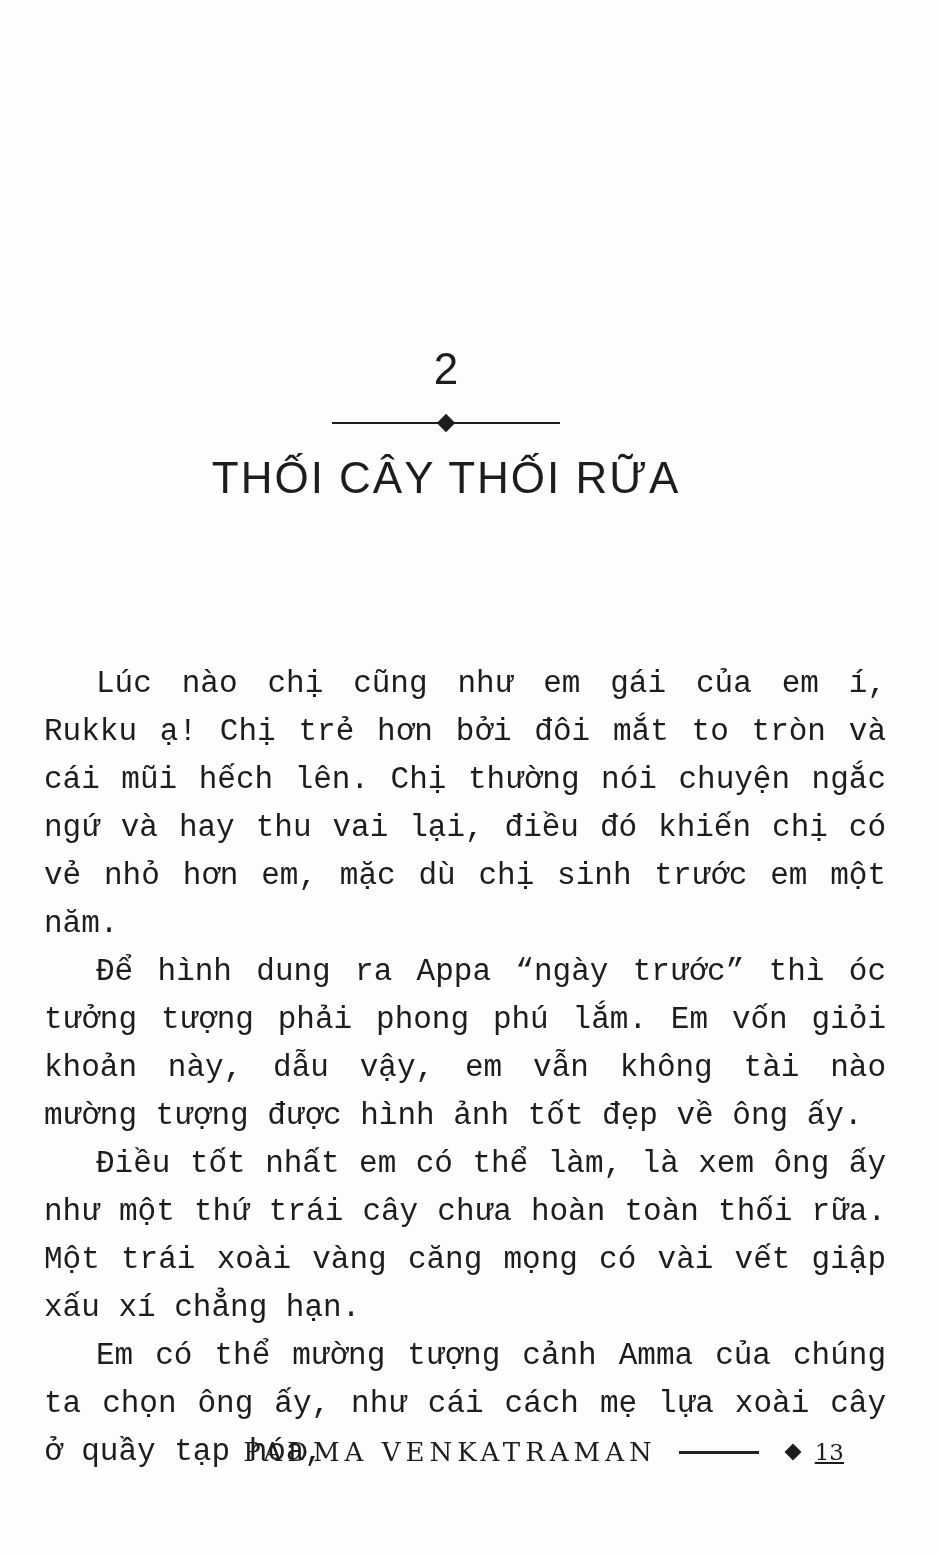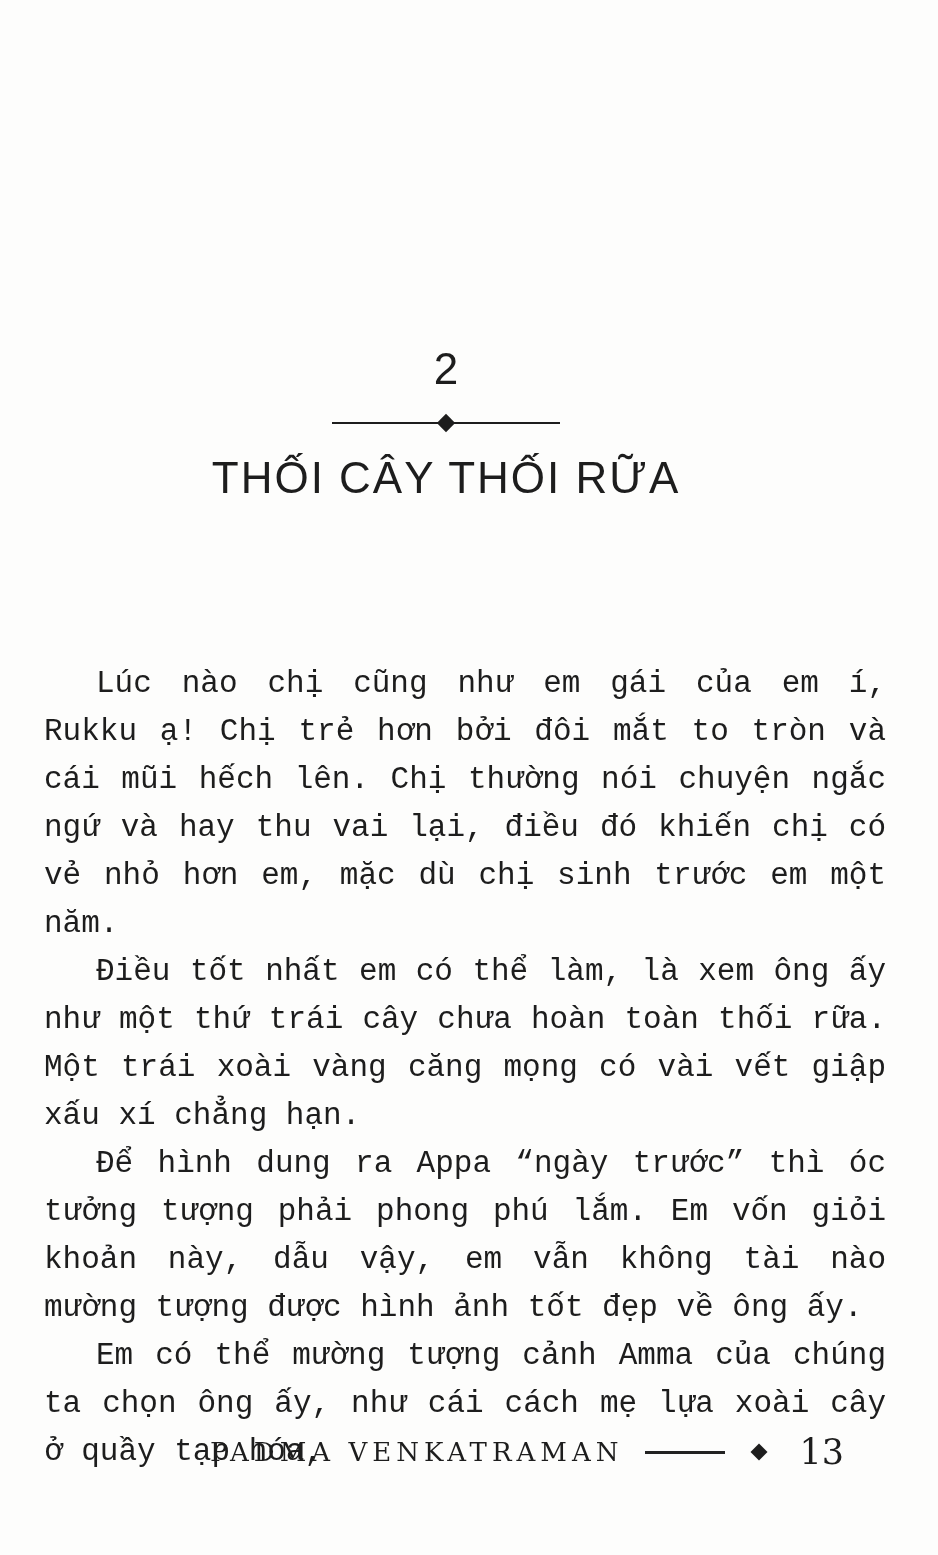"Điều tốt nhất em có" p { order: before "Để hình dung ra Appa" -> after "Để hình dung ra Appa" }
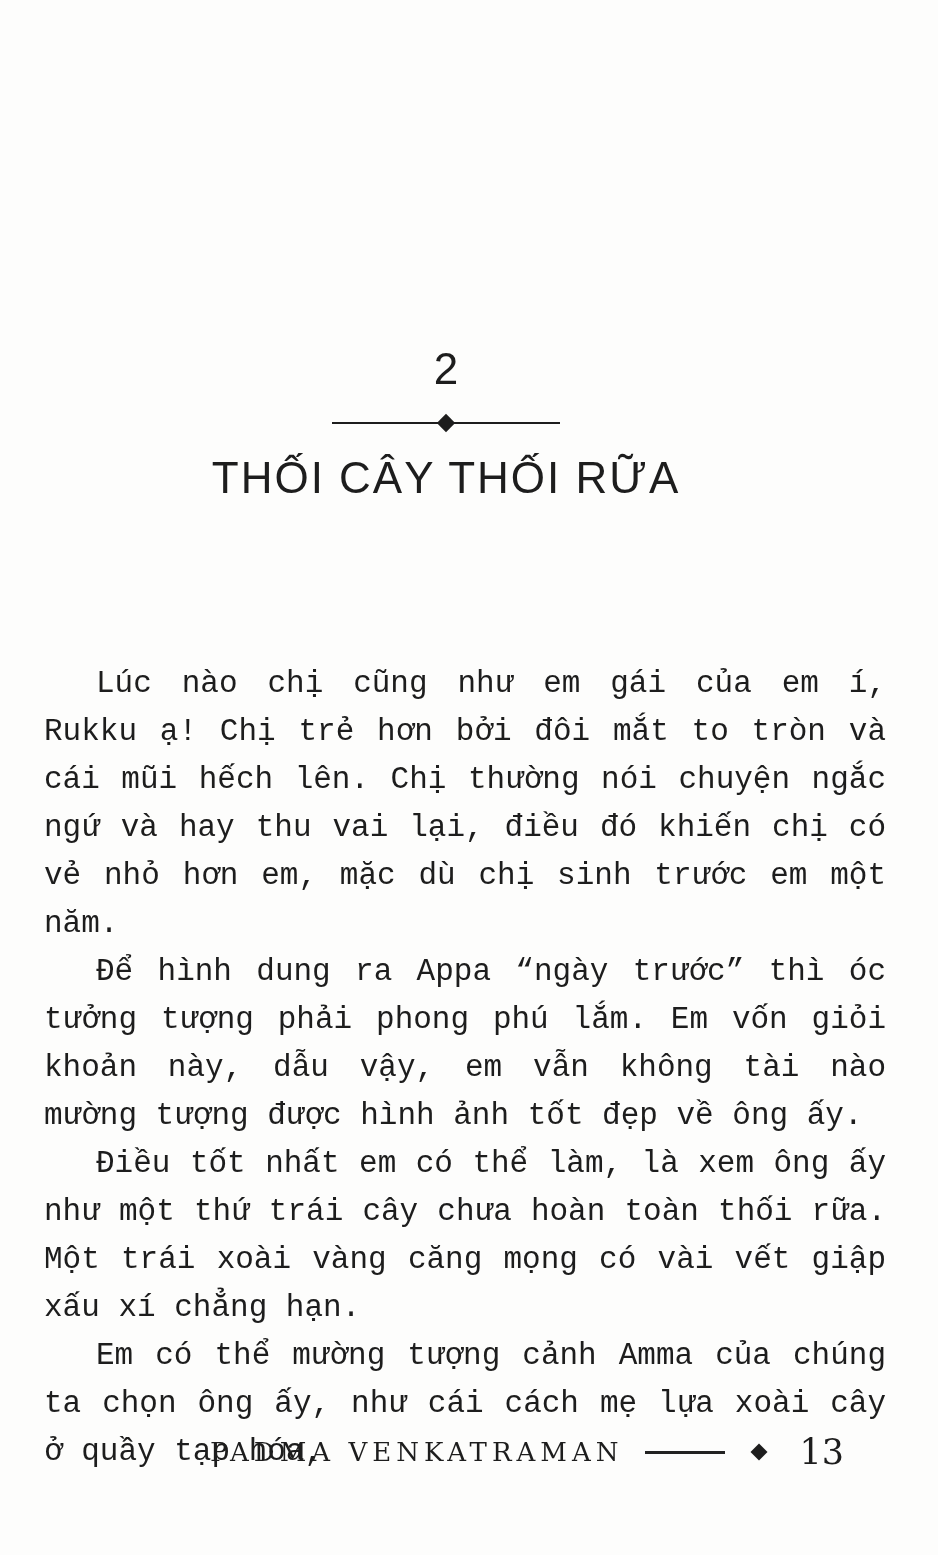"13" .footer .page-number { font-size: 35px -> 23px; margin-left: 34px -> 16px; text-decoration: none -> underline }
